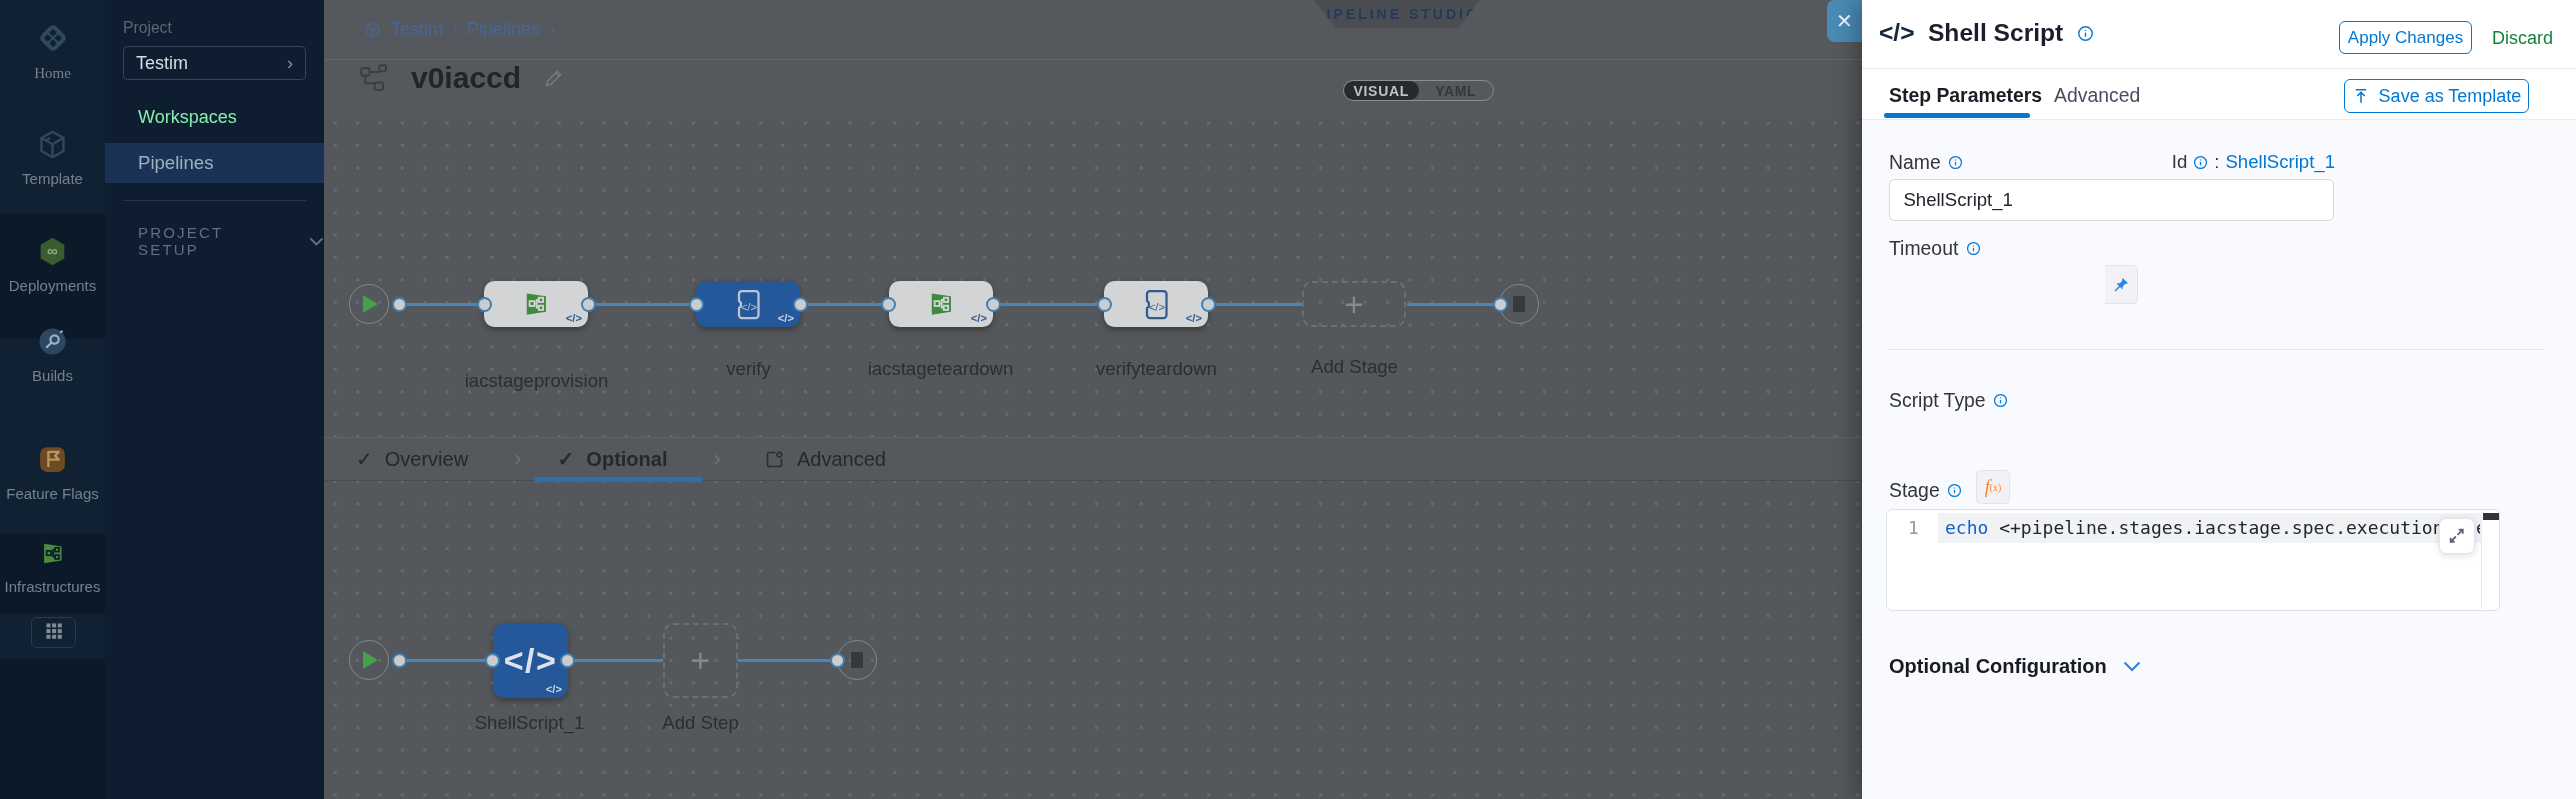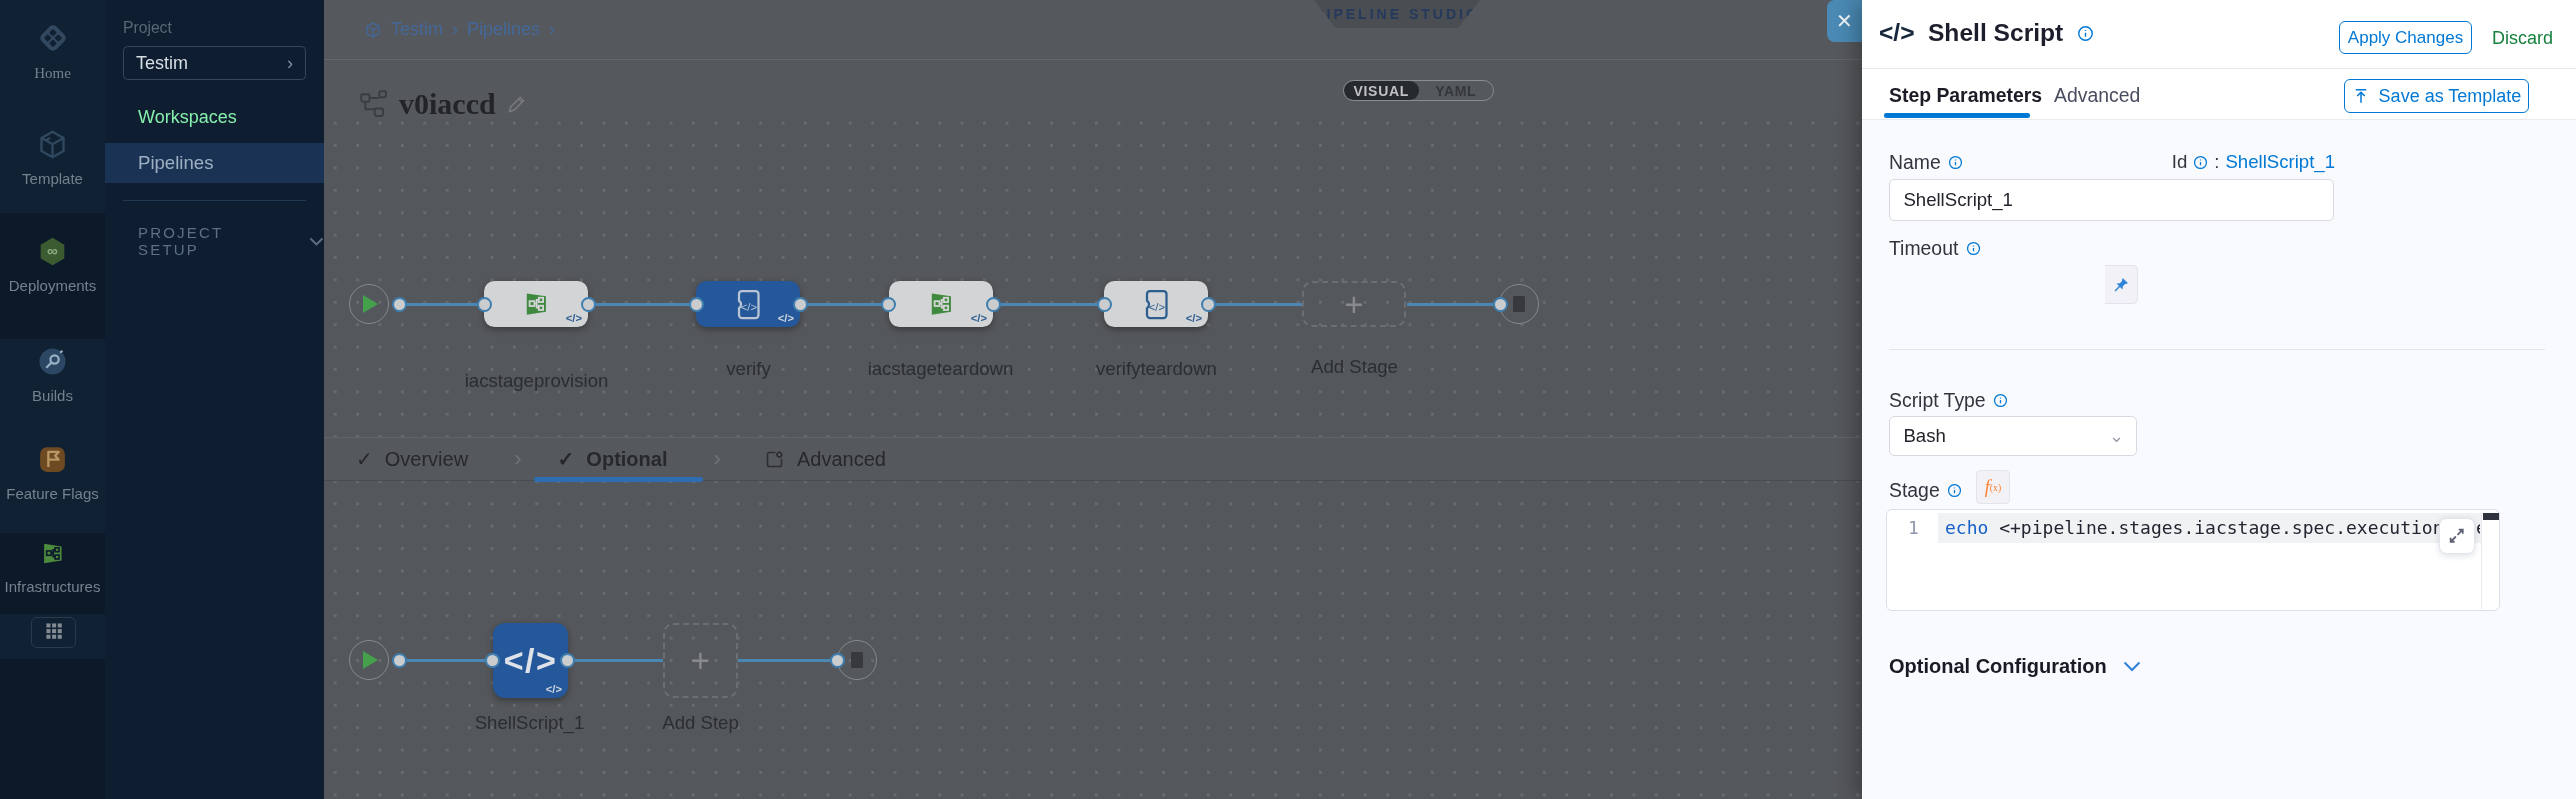"v0iaccd" div.abs { font-family: Liberation Serif, serif -> none; gap: 10px -> 22px; top: 87px -> 61px }
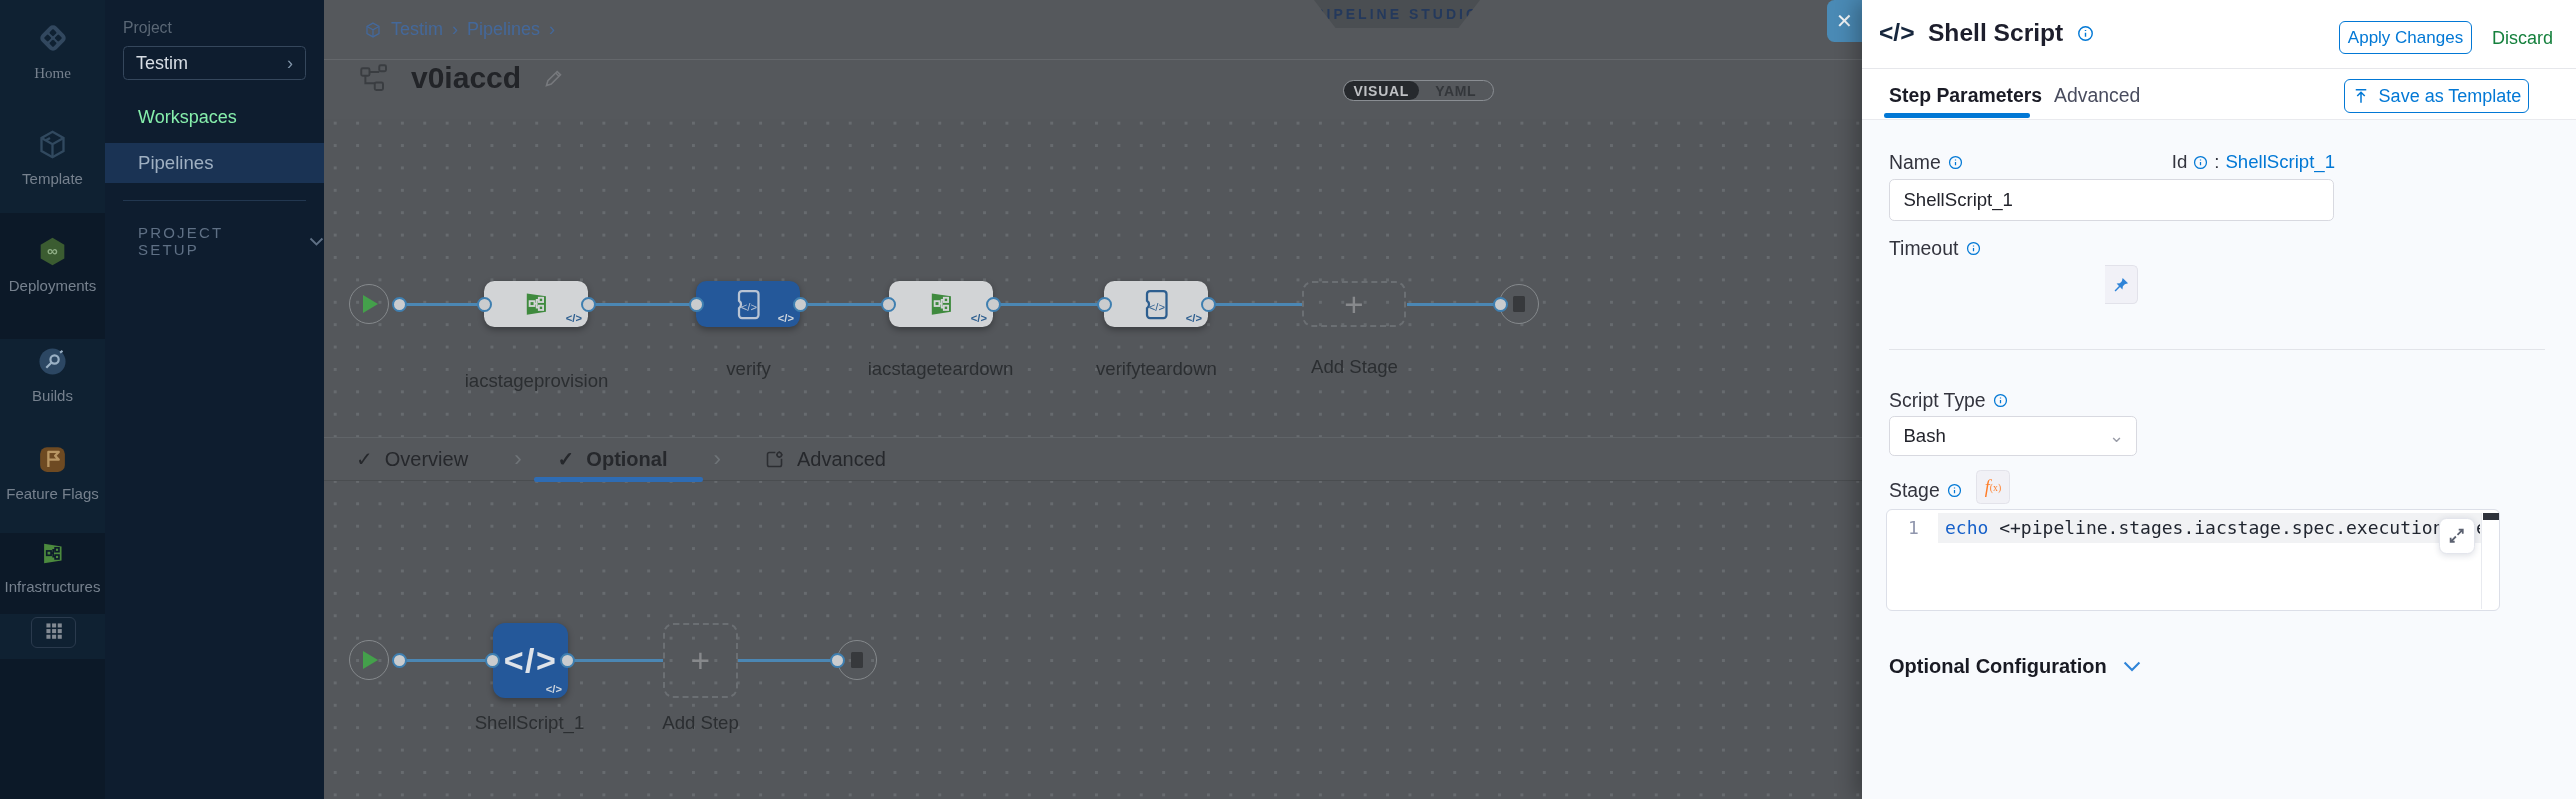"Builds" div.abs { top: 345px -> 325px }
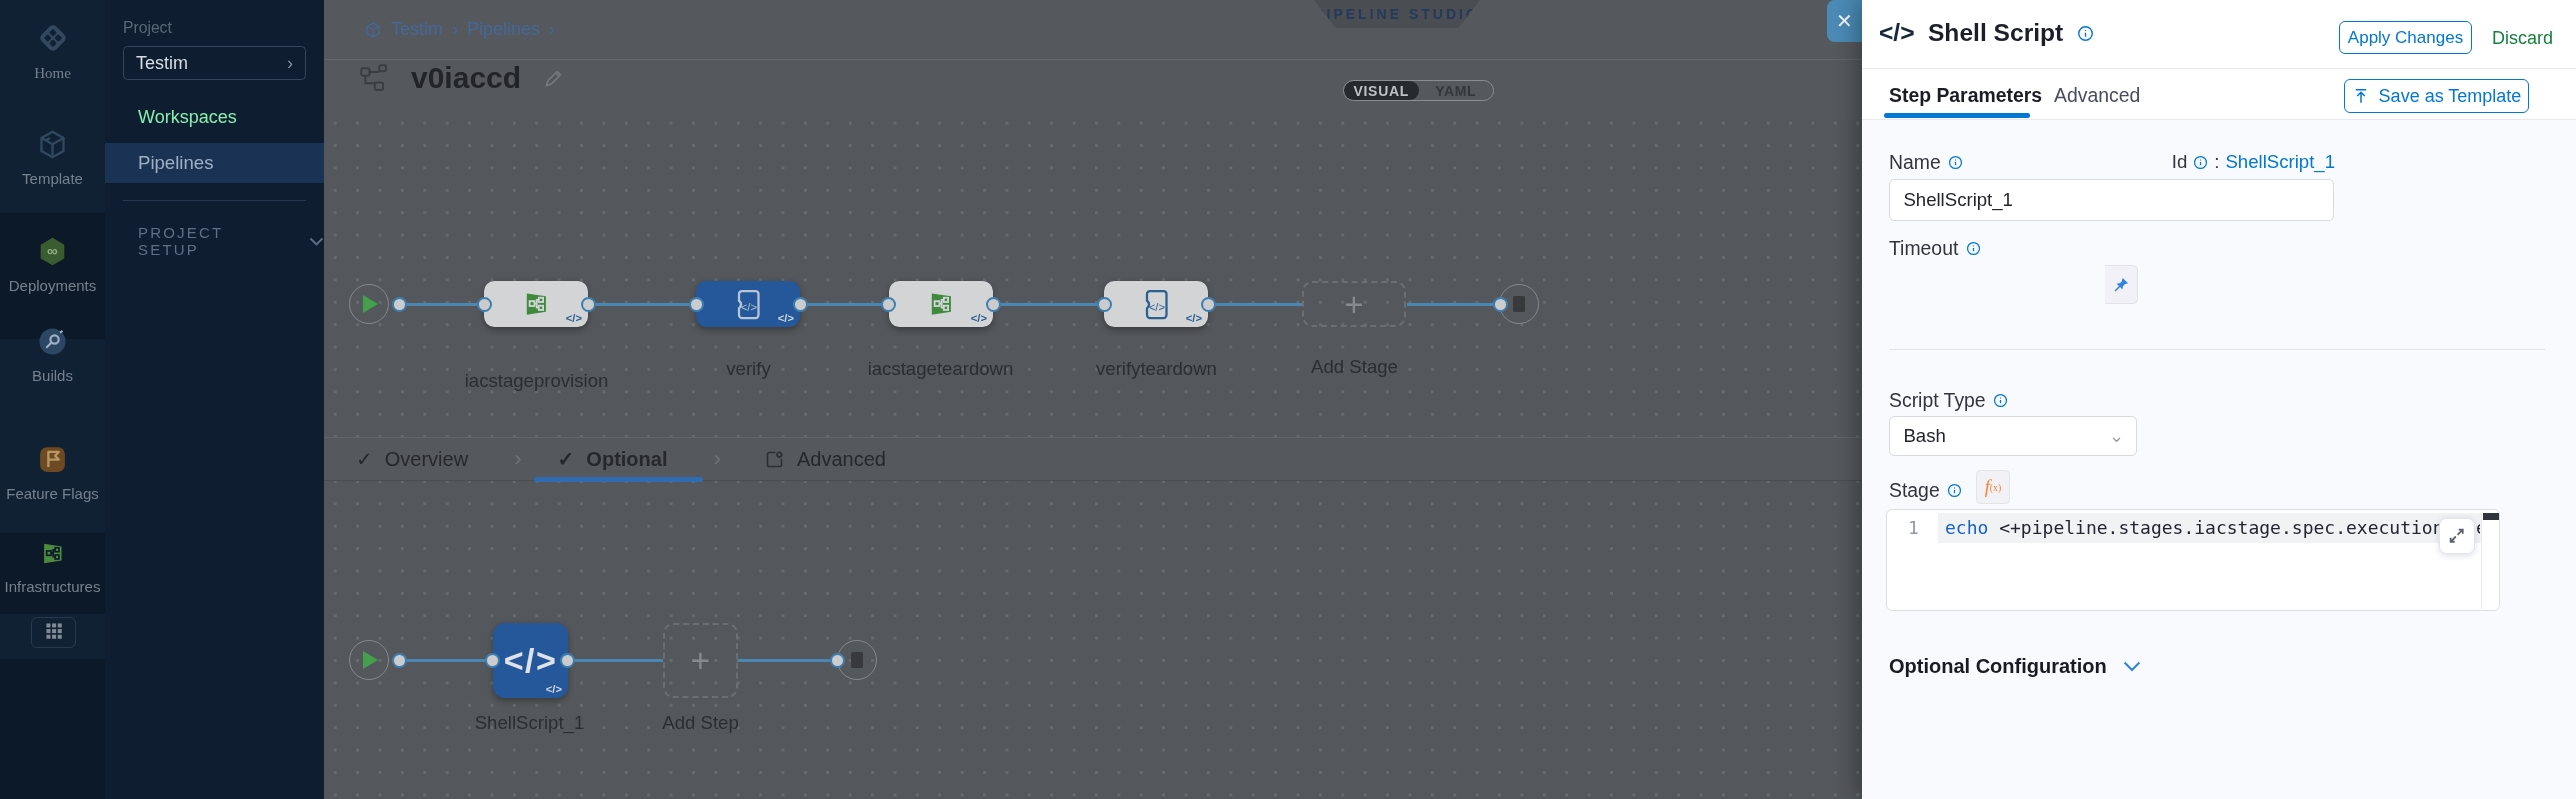"Bash" div.abs { html: <div> <span>Bash</span> <span>⌄</span> </div> -> none }
